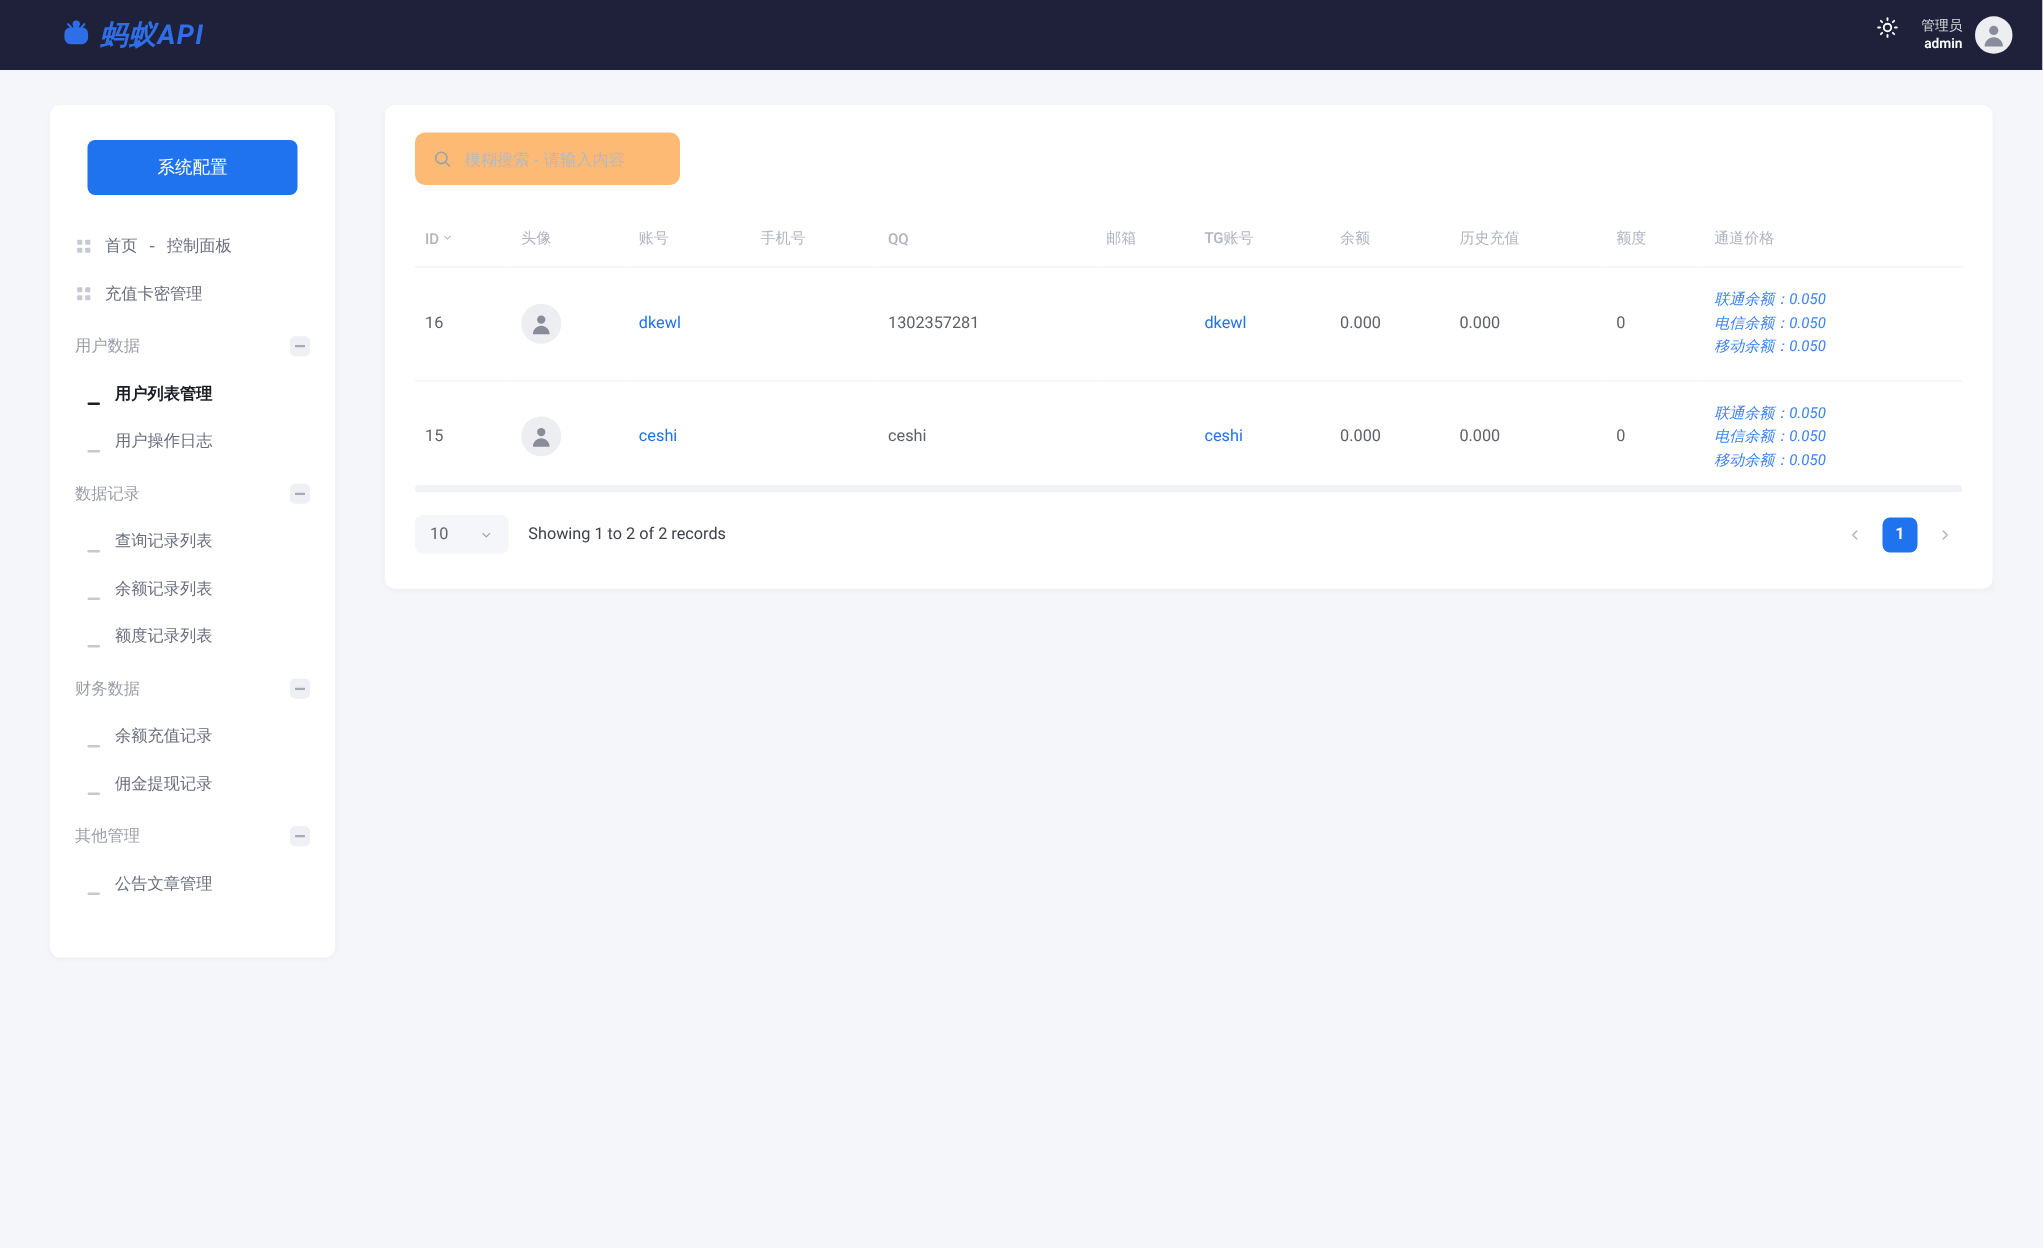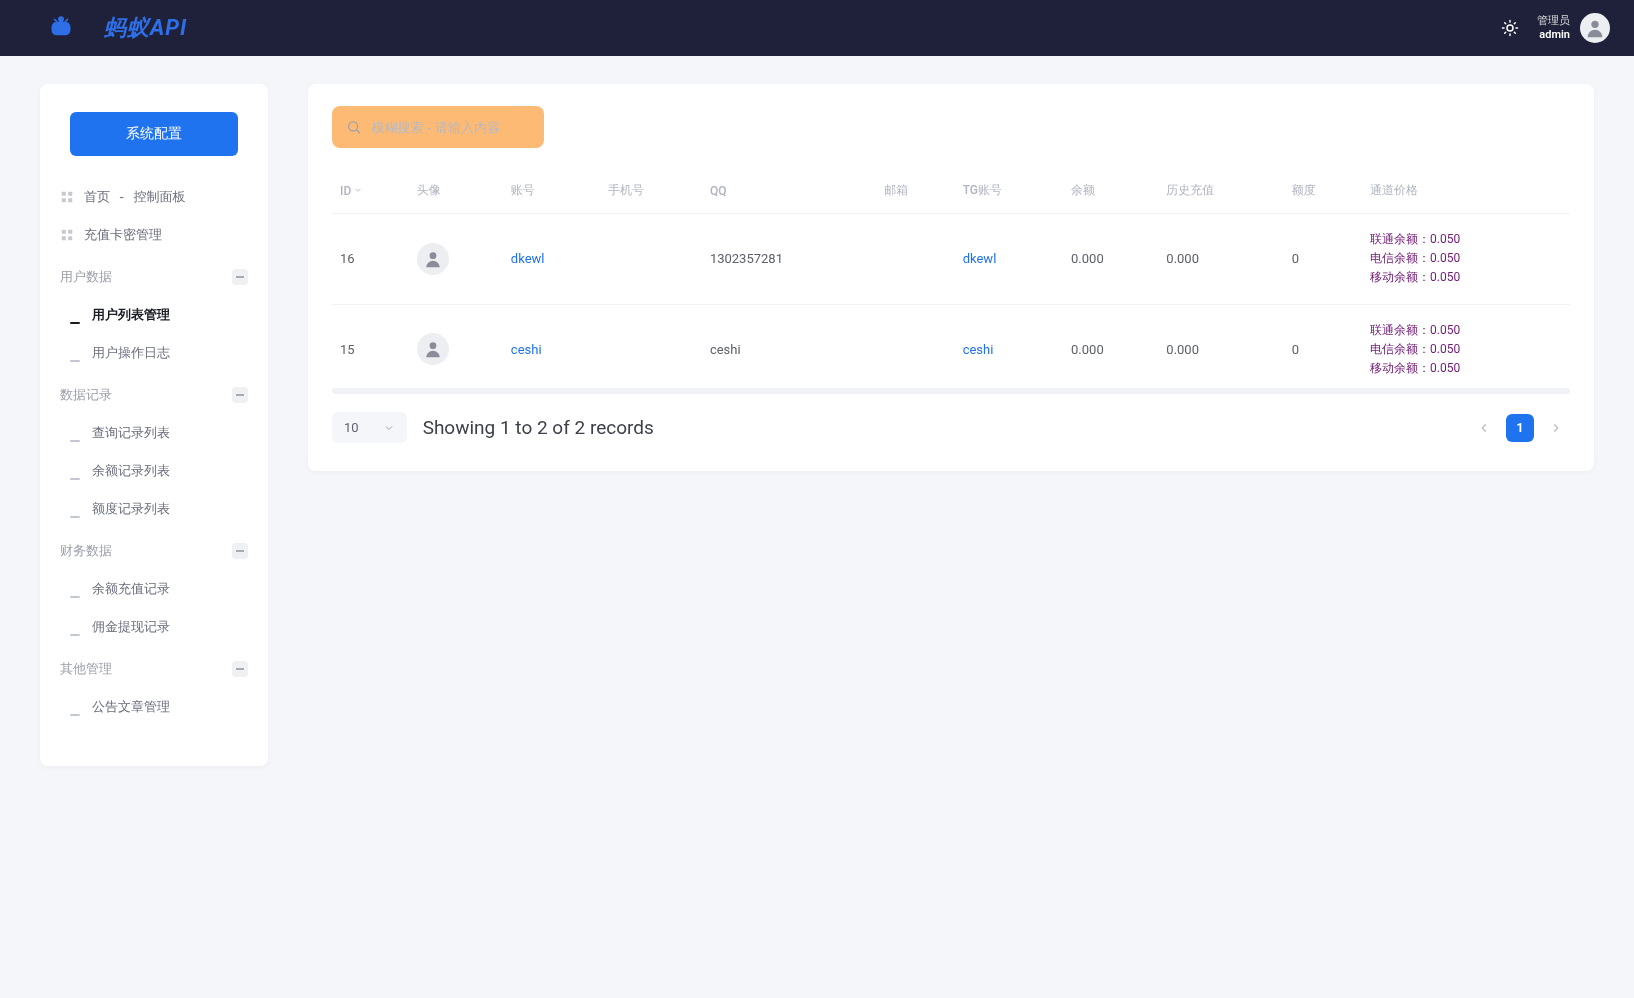"蚂蚁API" .logo-text { margin-left: 24px -> none }
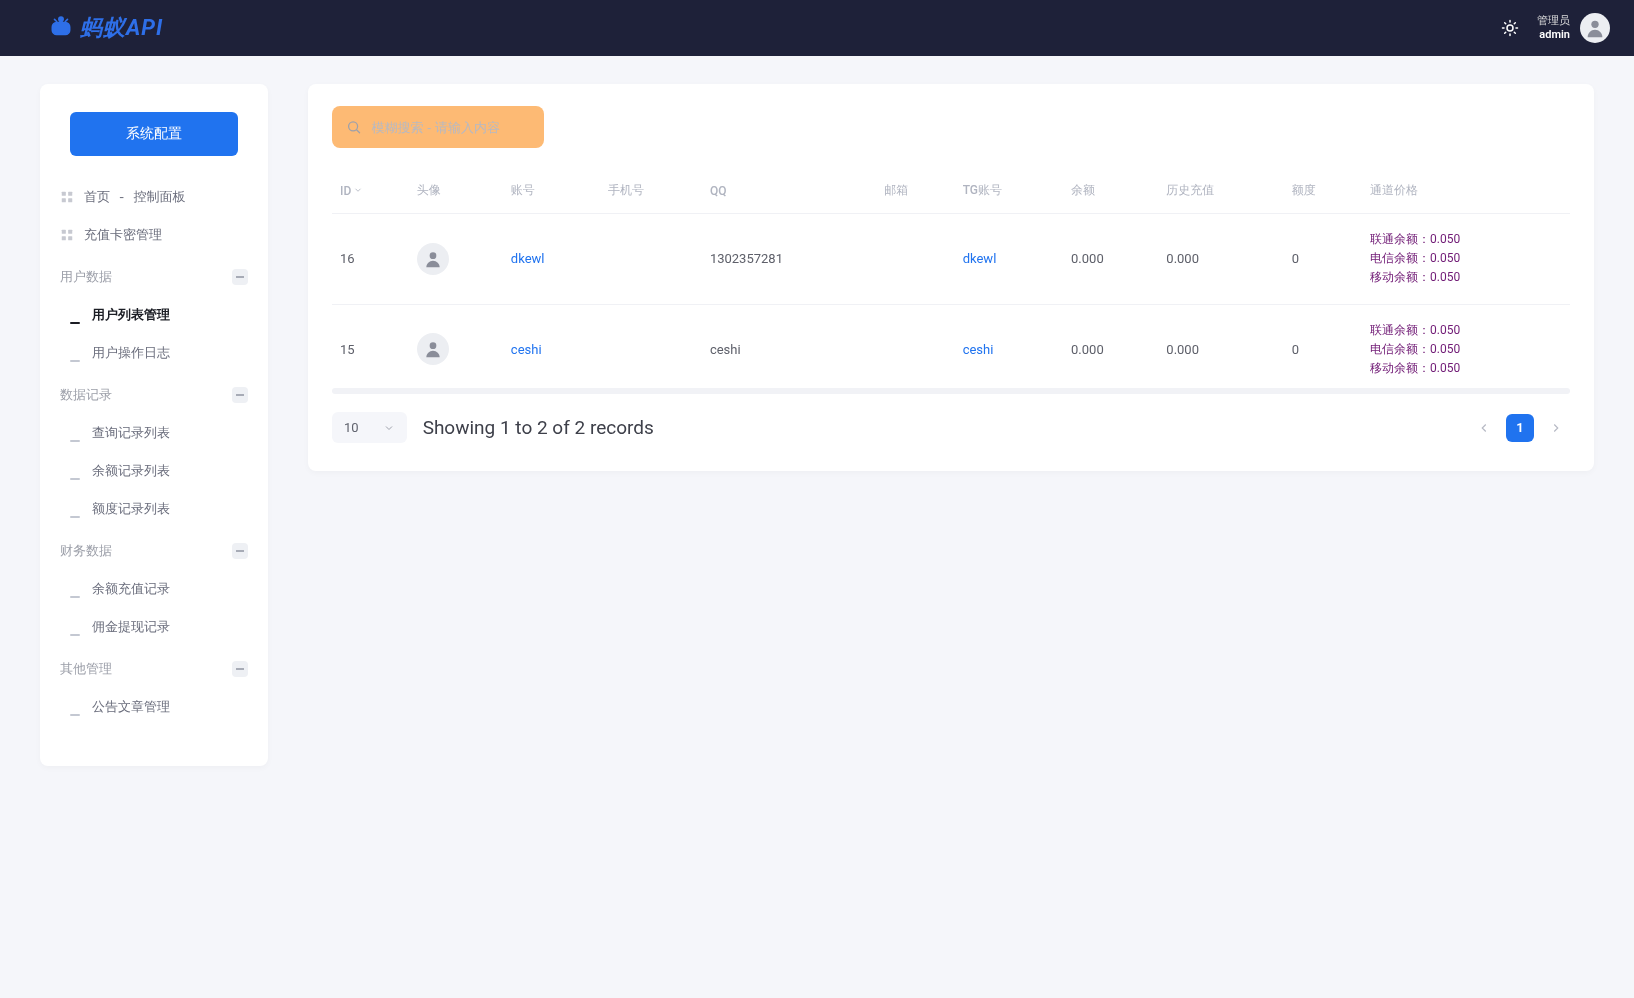"管理员" .header-right { align-items: center -> flex-start }
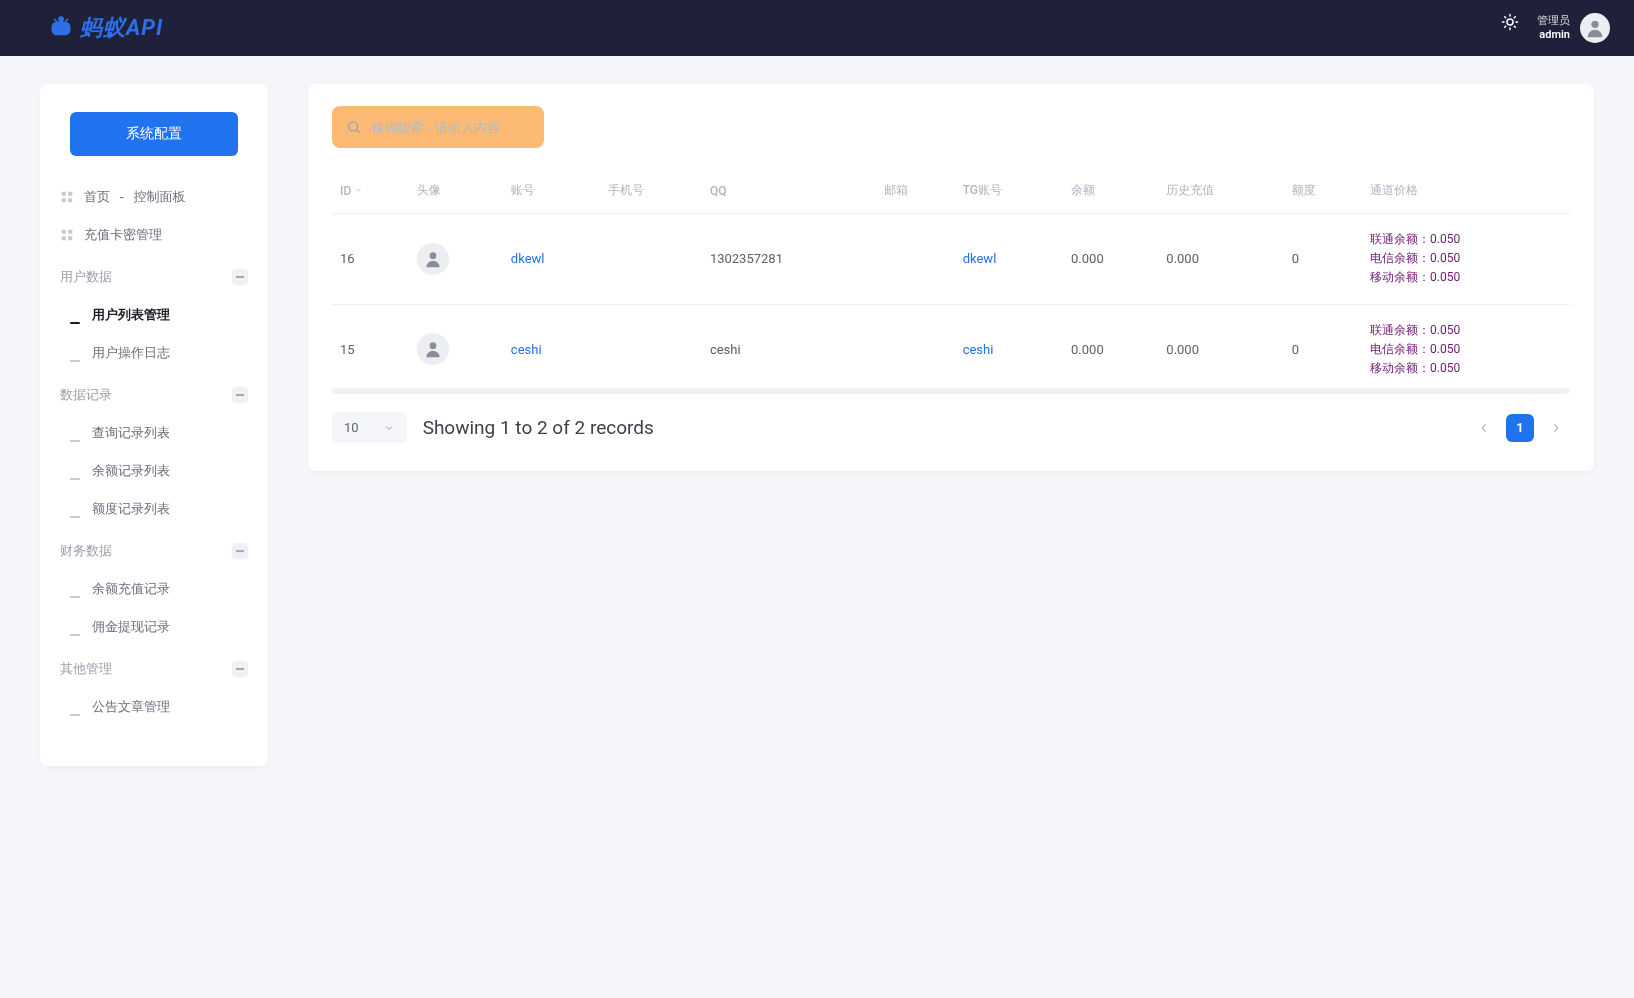"联通余额：0.050" .price-lines { color: #701a75 -> #3b82f6; font-style: none -> italic }
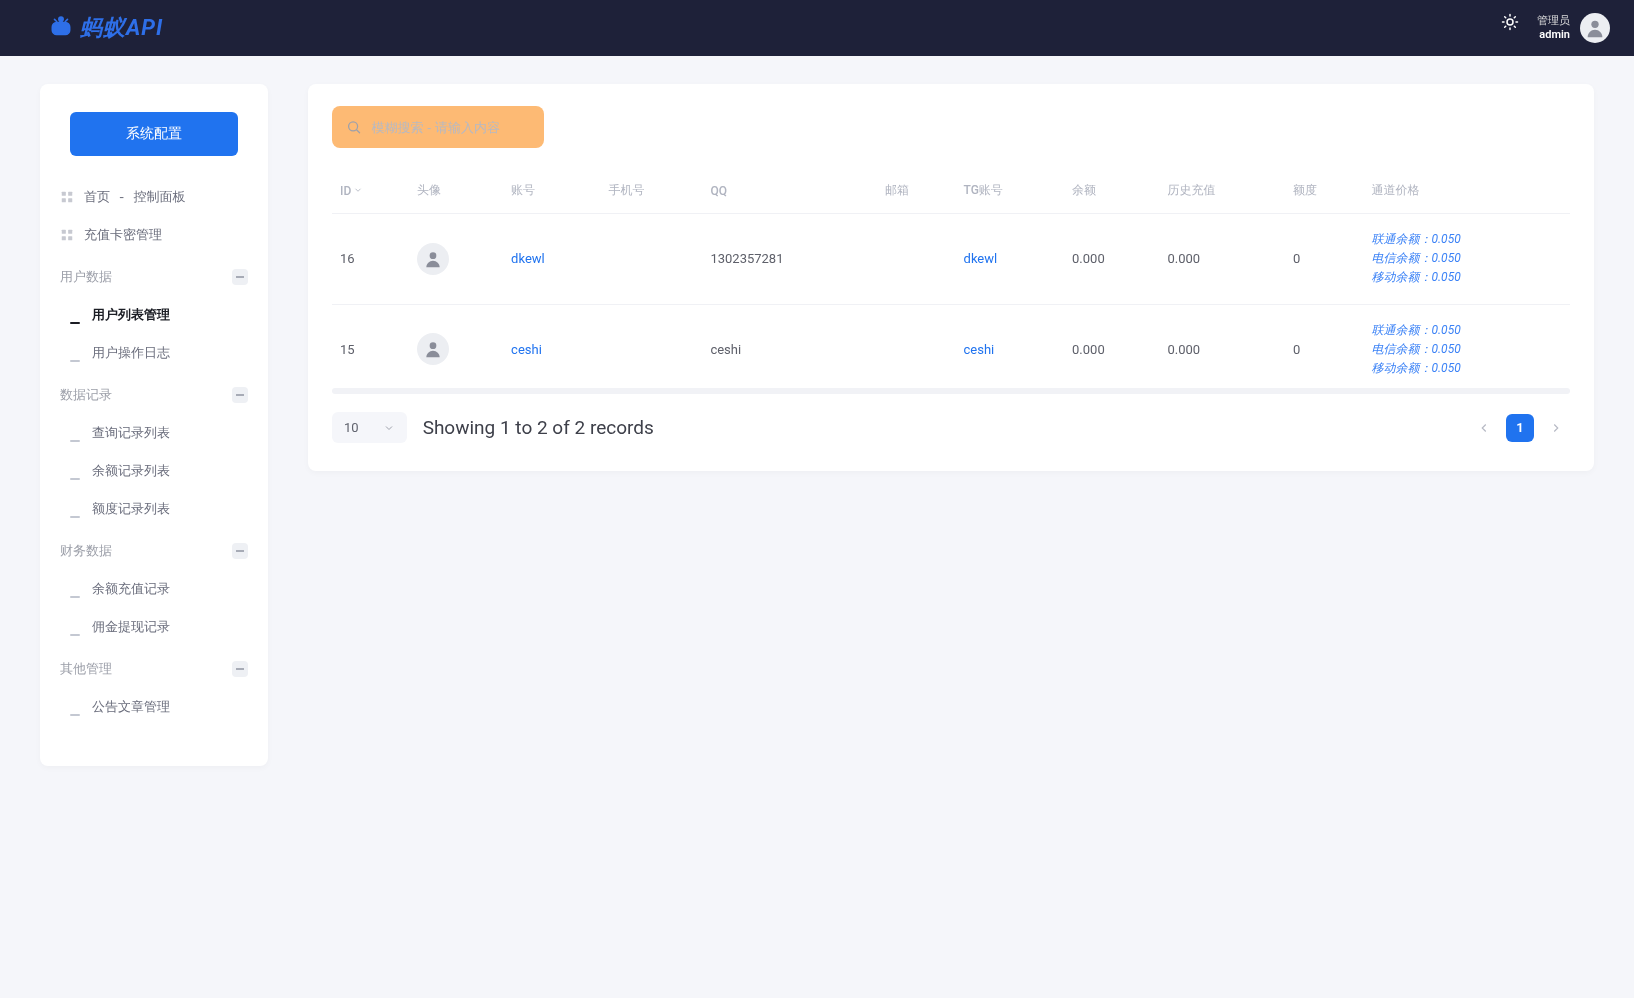"Showing 1 to 2 of" .records-text { font-size: 19px -> 13px }
